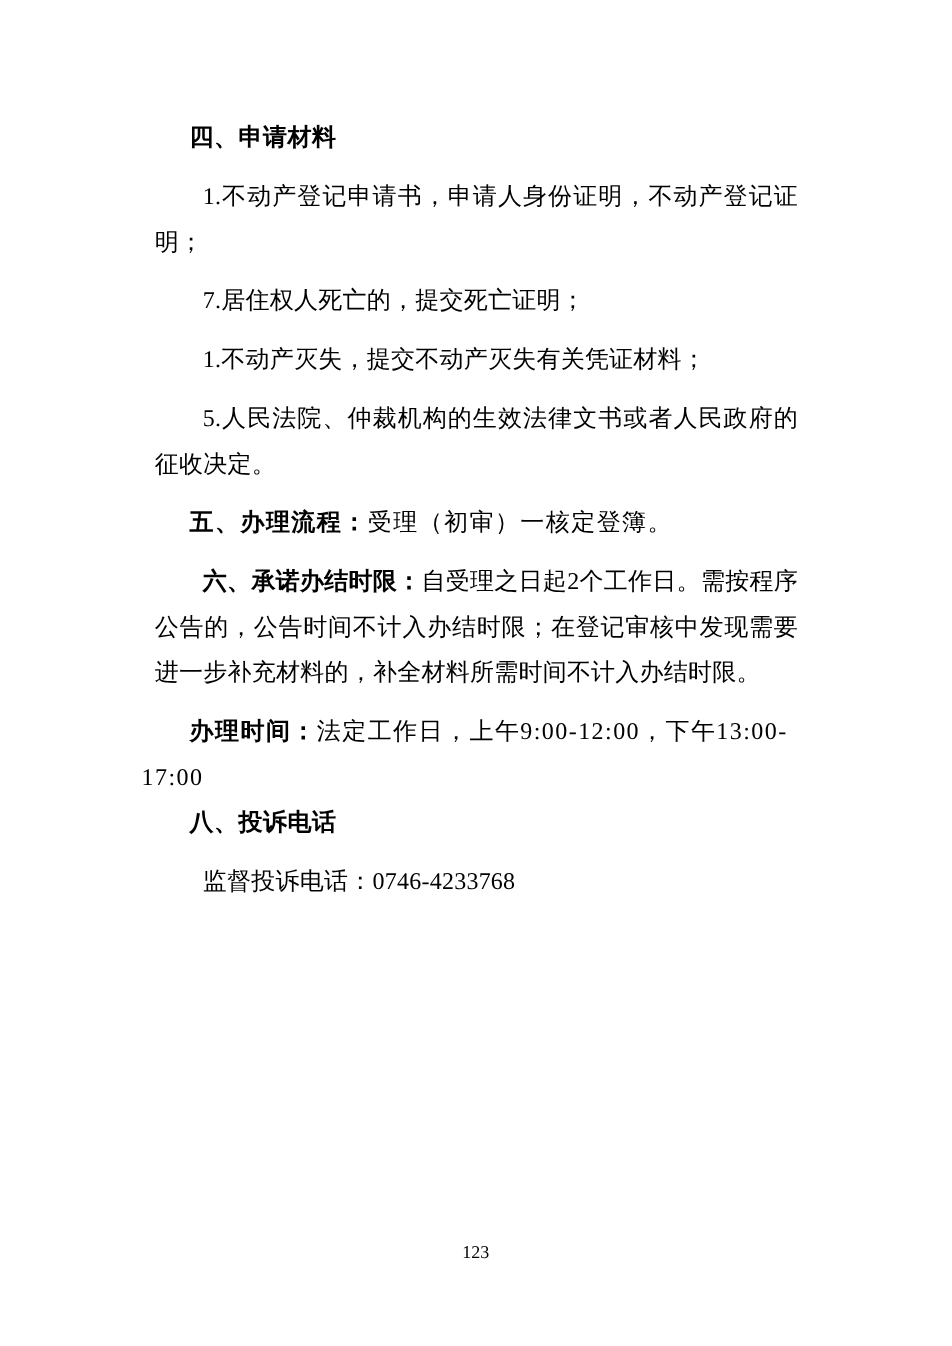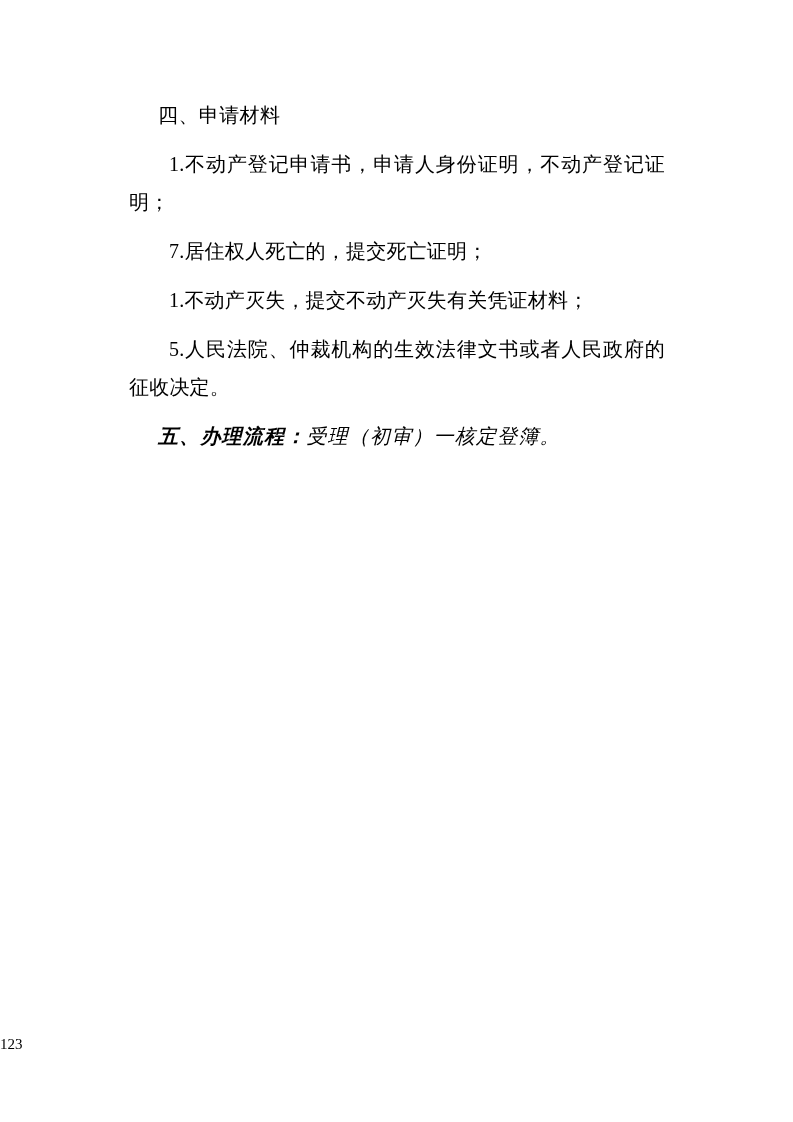"四、申请材料" .heading { font-weight: normal -> bold }
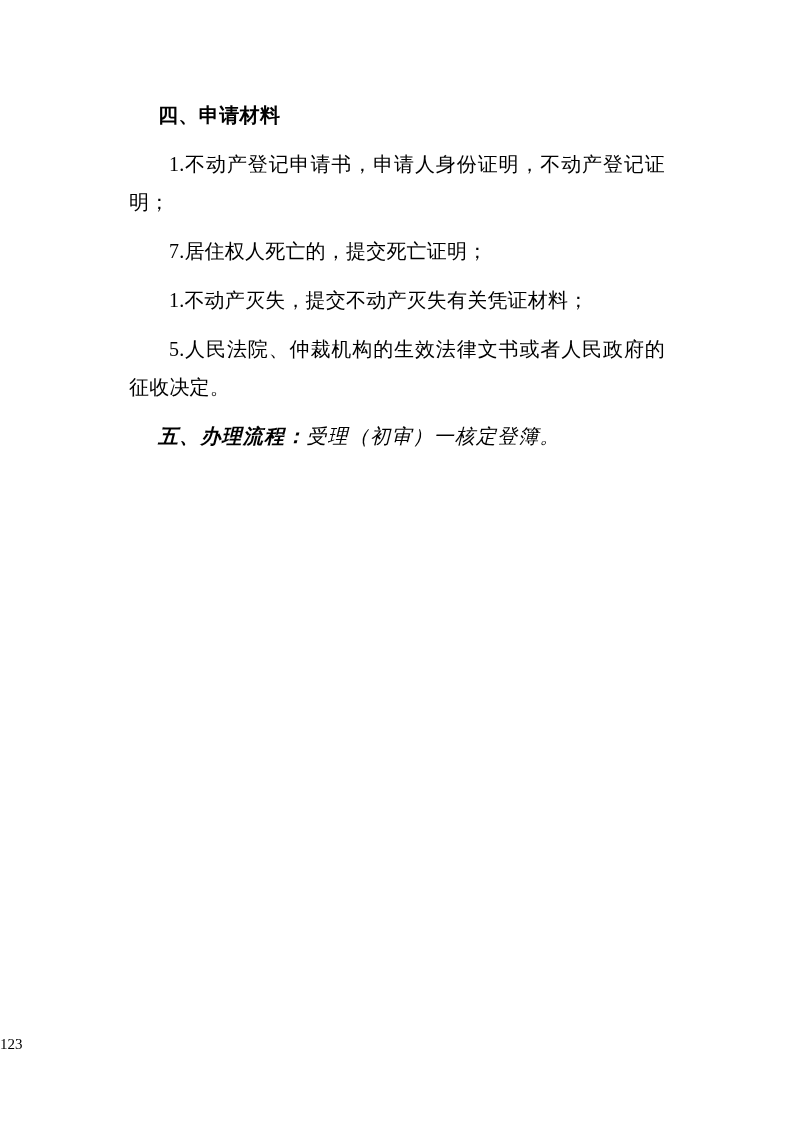"五、办理流程：" .spaced { font-style: italic -> none }
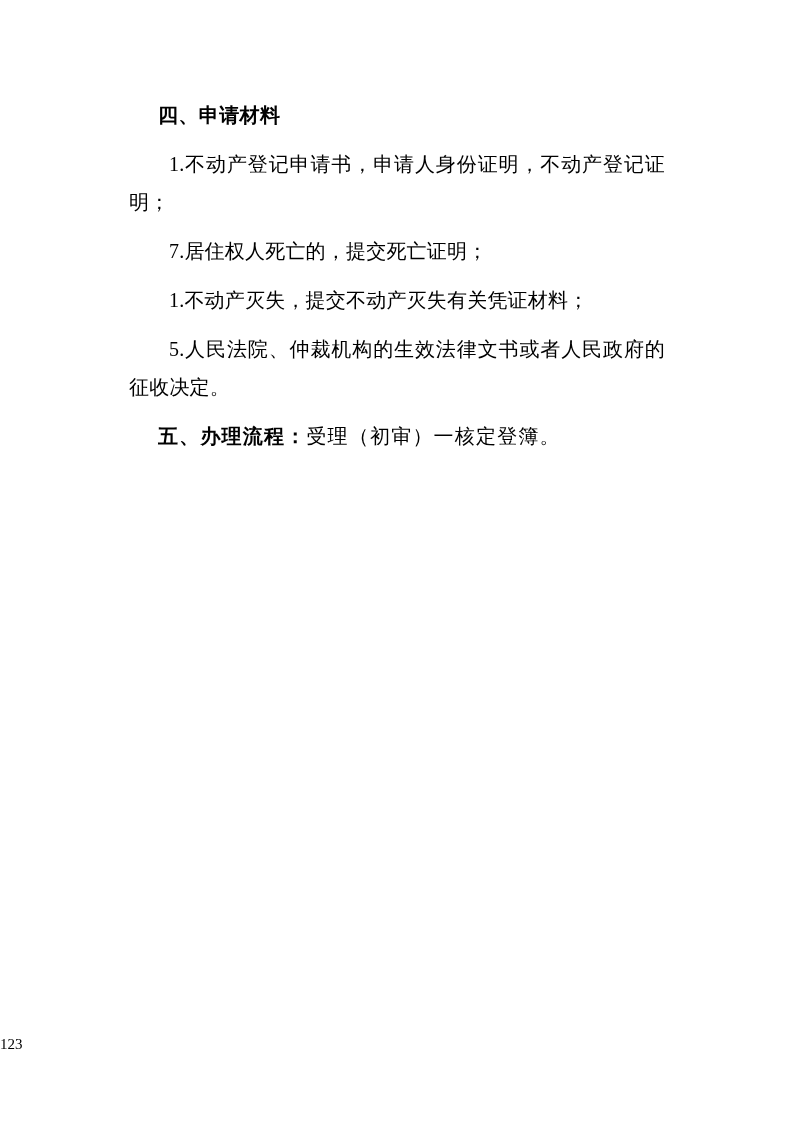"六、承诺办结时限：自受理之日起2个工作日。需按程序公告的，公告时间不计入办结时限" p.para { html: none -> <p> <span>六、承诺办结时限：</span><span>自受理之日起2个工作日。需按程序公告的，公告时间不计入办结时限；在登记审核中发现需要进一步补充材料的，补全材料所需时间不计入办结时限。</span> </p> }
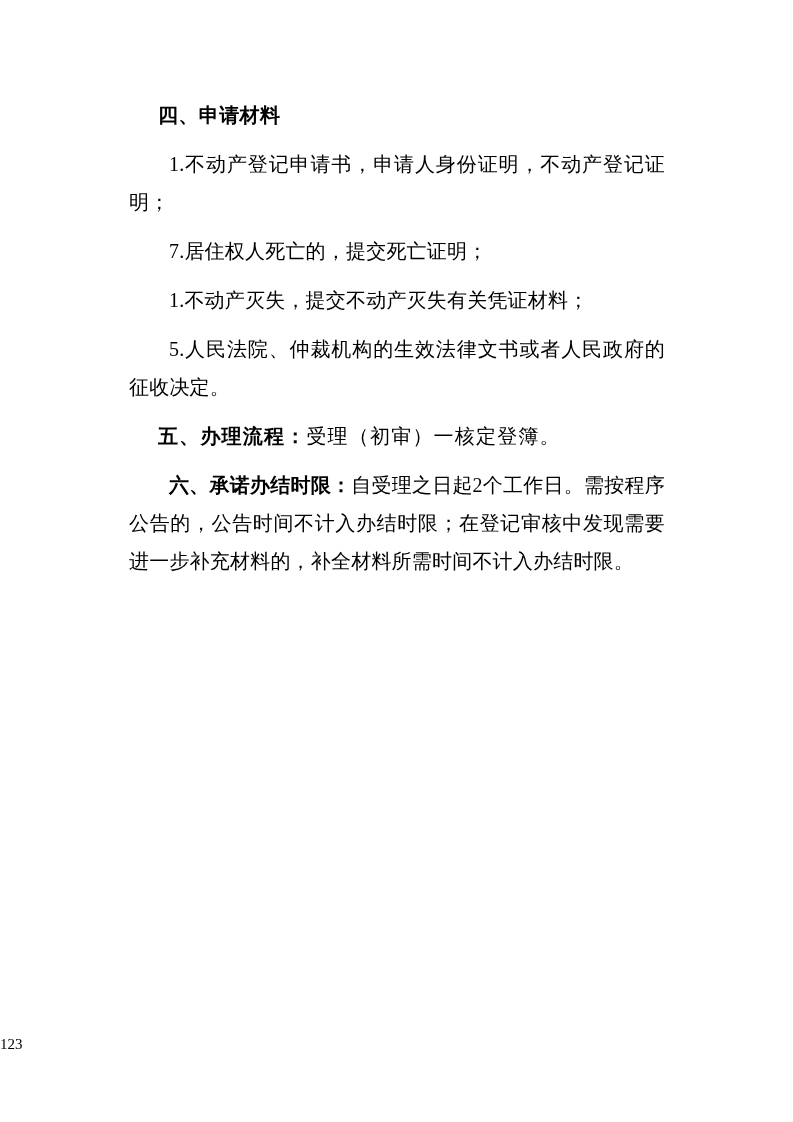"办理时间：法定工作日，上午9:00-12:00，下午13:00-17:00" p.para-wide { html: none -> <p> <span>办理时间：</span><span>法定工作日，上午9:00-12:00，下午13:00-17:00</span> </p> }
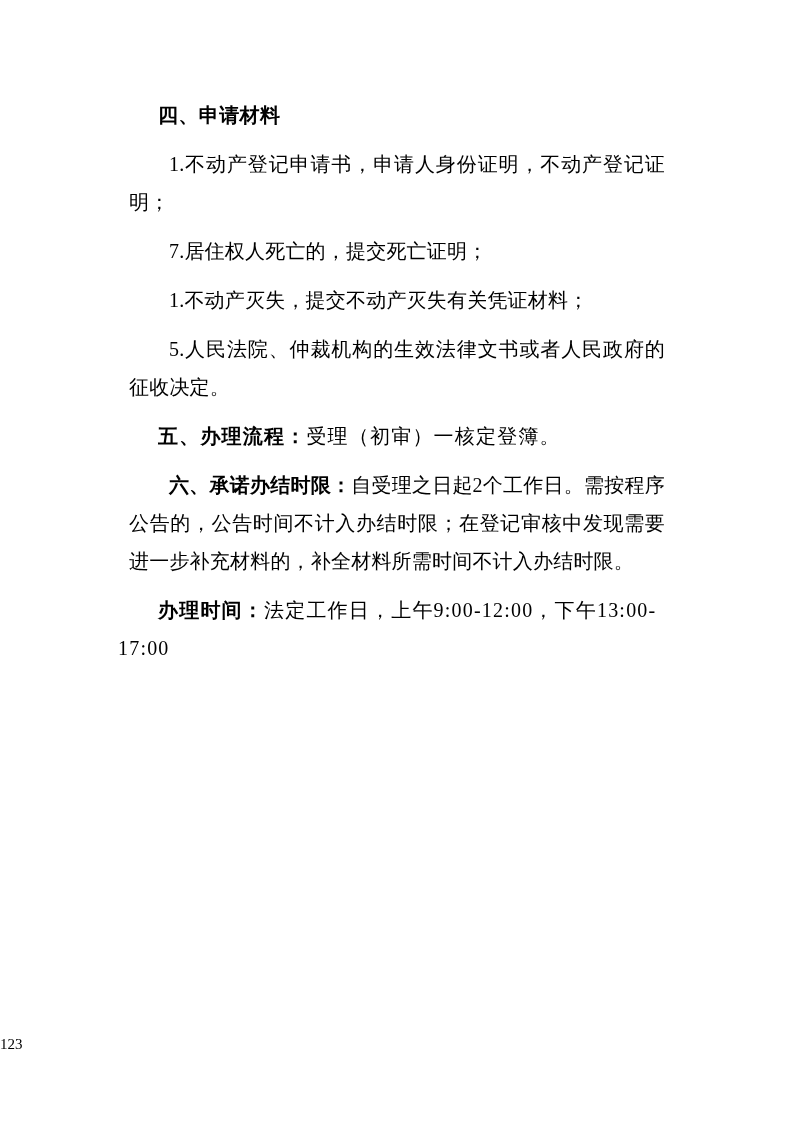"八、投诉电话" p.heading { html: none -> <p>八、投诉电话</p> }
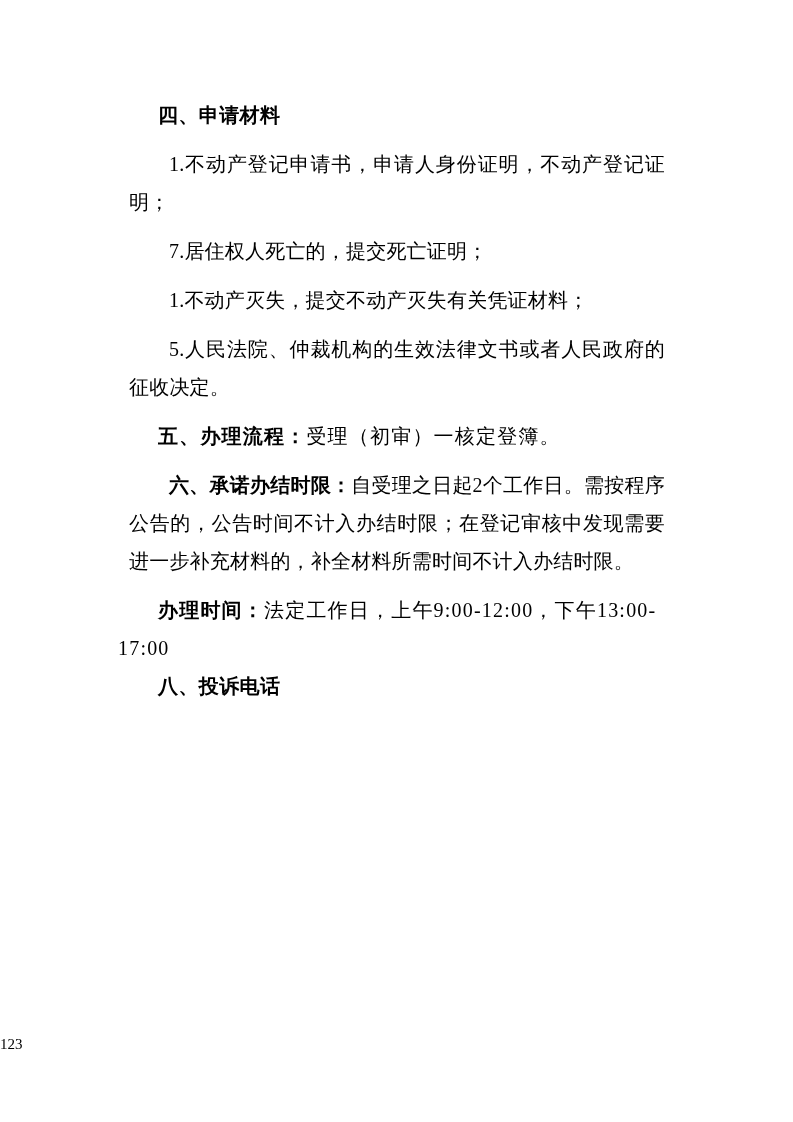"监督投诉电话：0746-4233768" p.para { html: none -> <p>监督投诉电话：0746-4233768</p> }
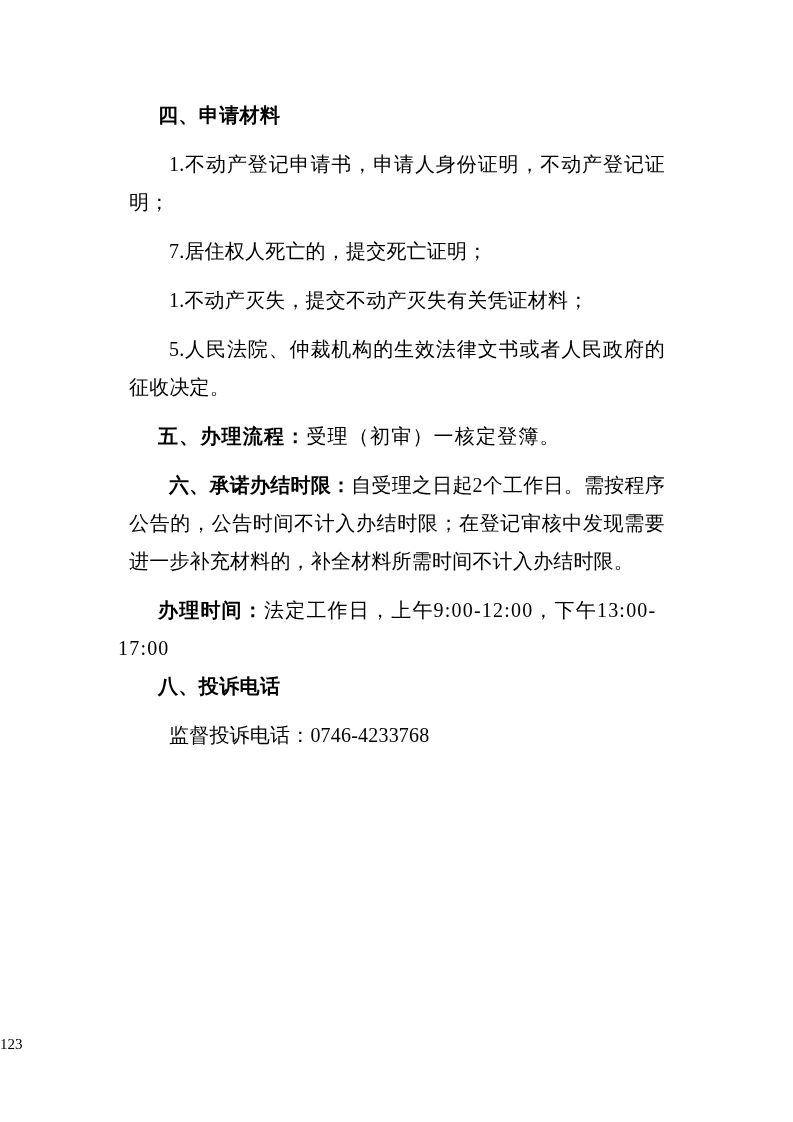"123" .page-number { text-align: none -> center }
